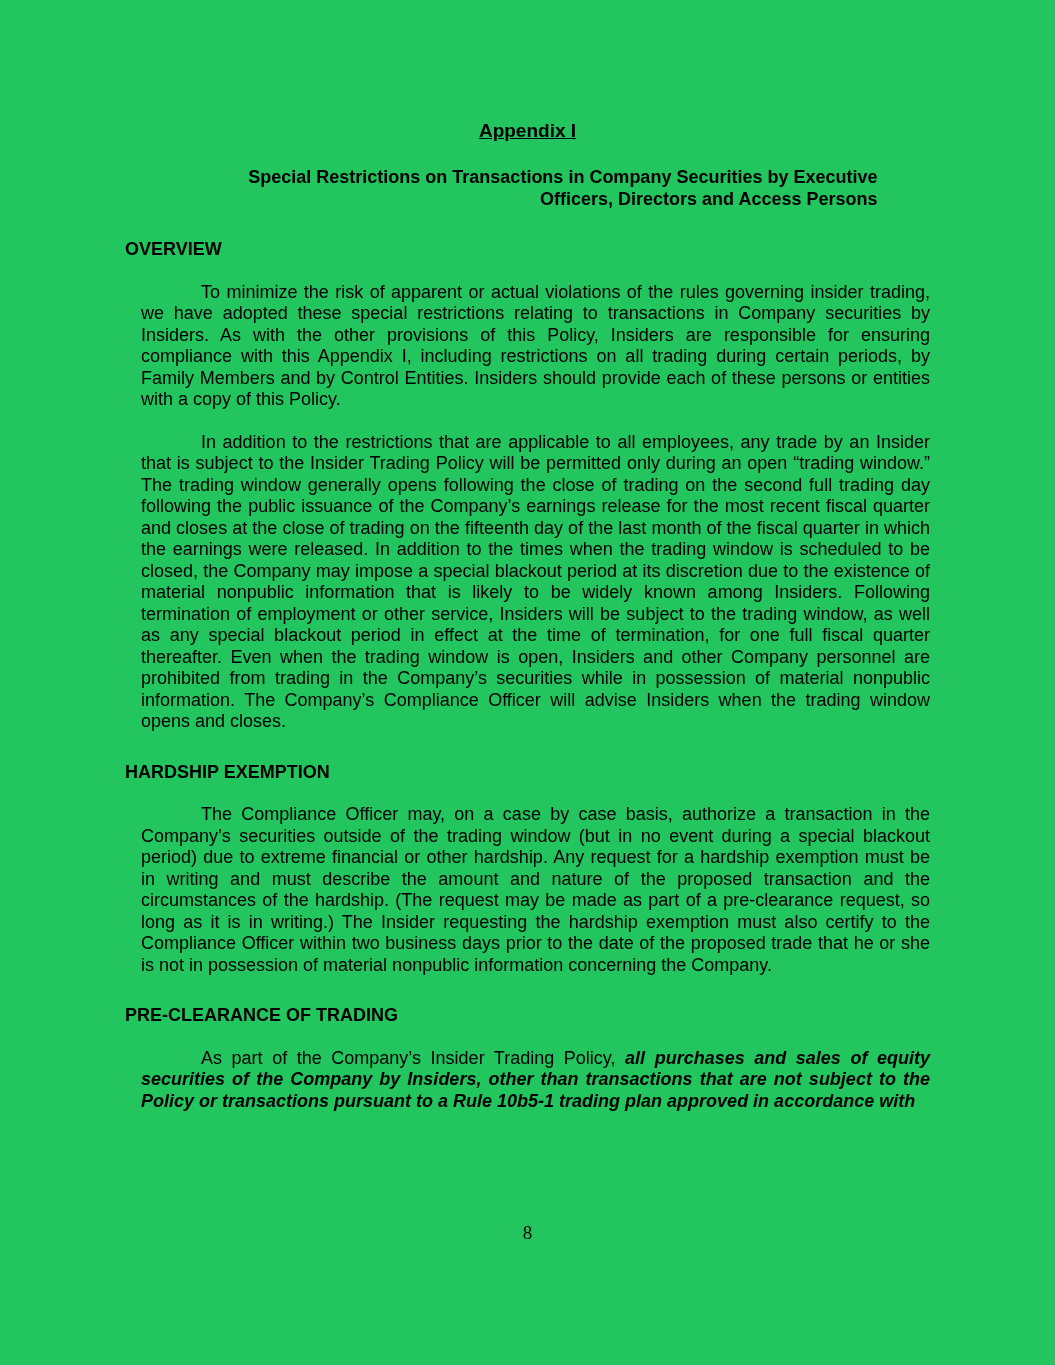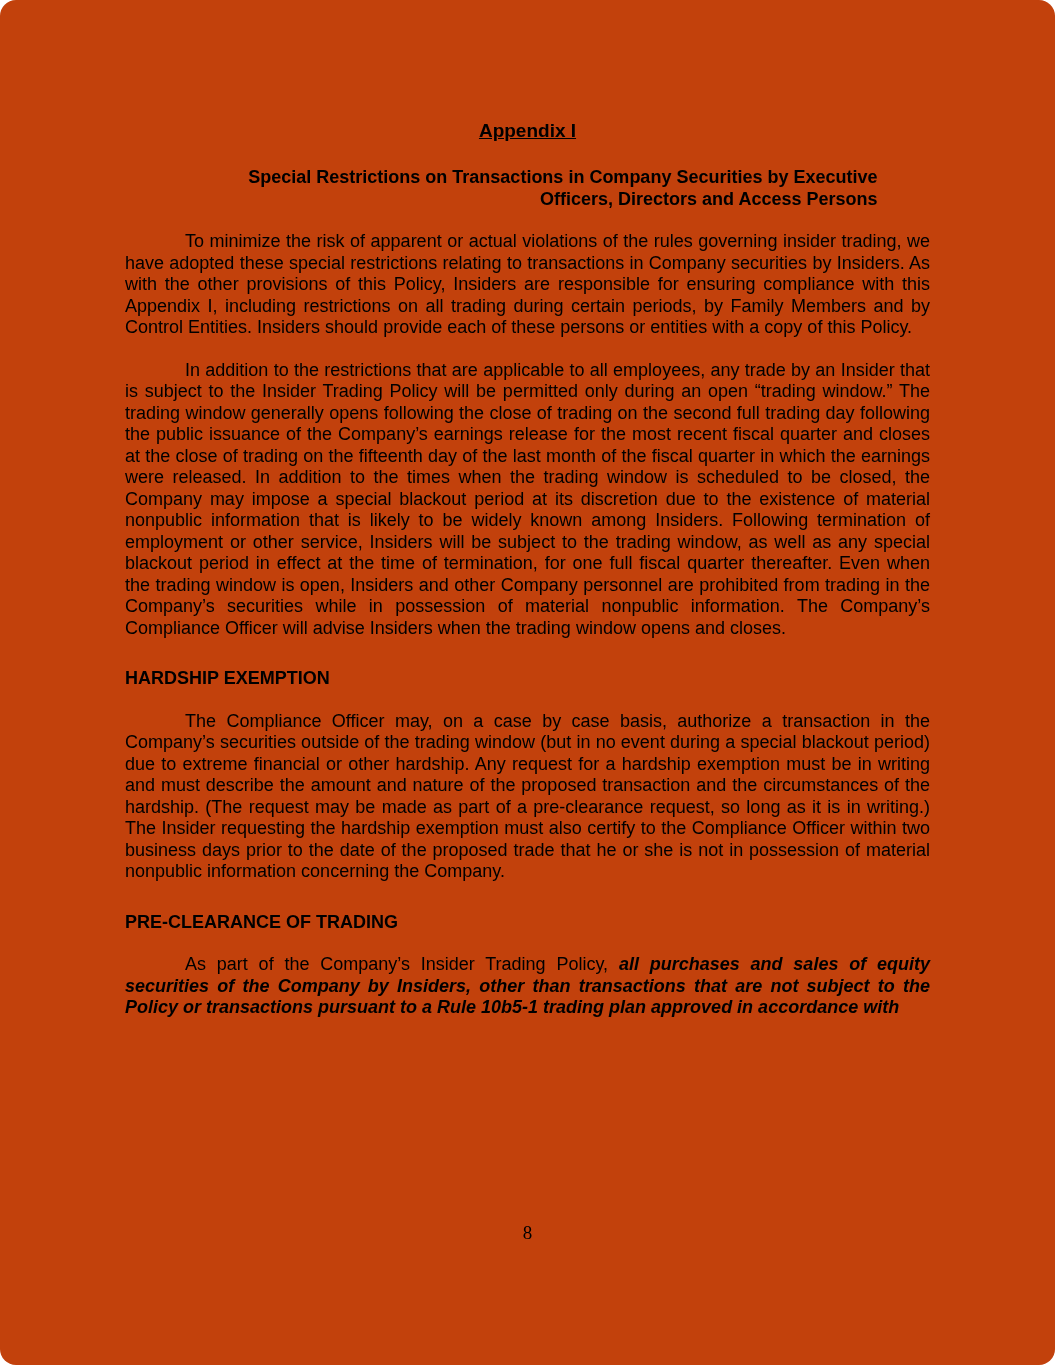"Appendix I" .page { background: #c2410c -> #22c55e; border-radius: 16px -> none }
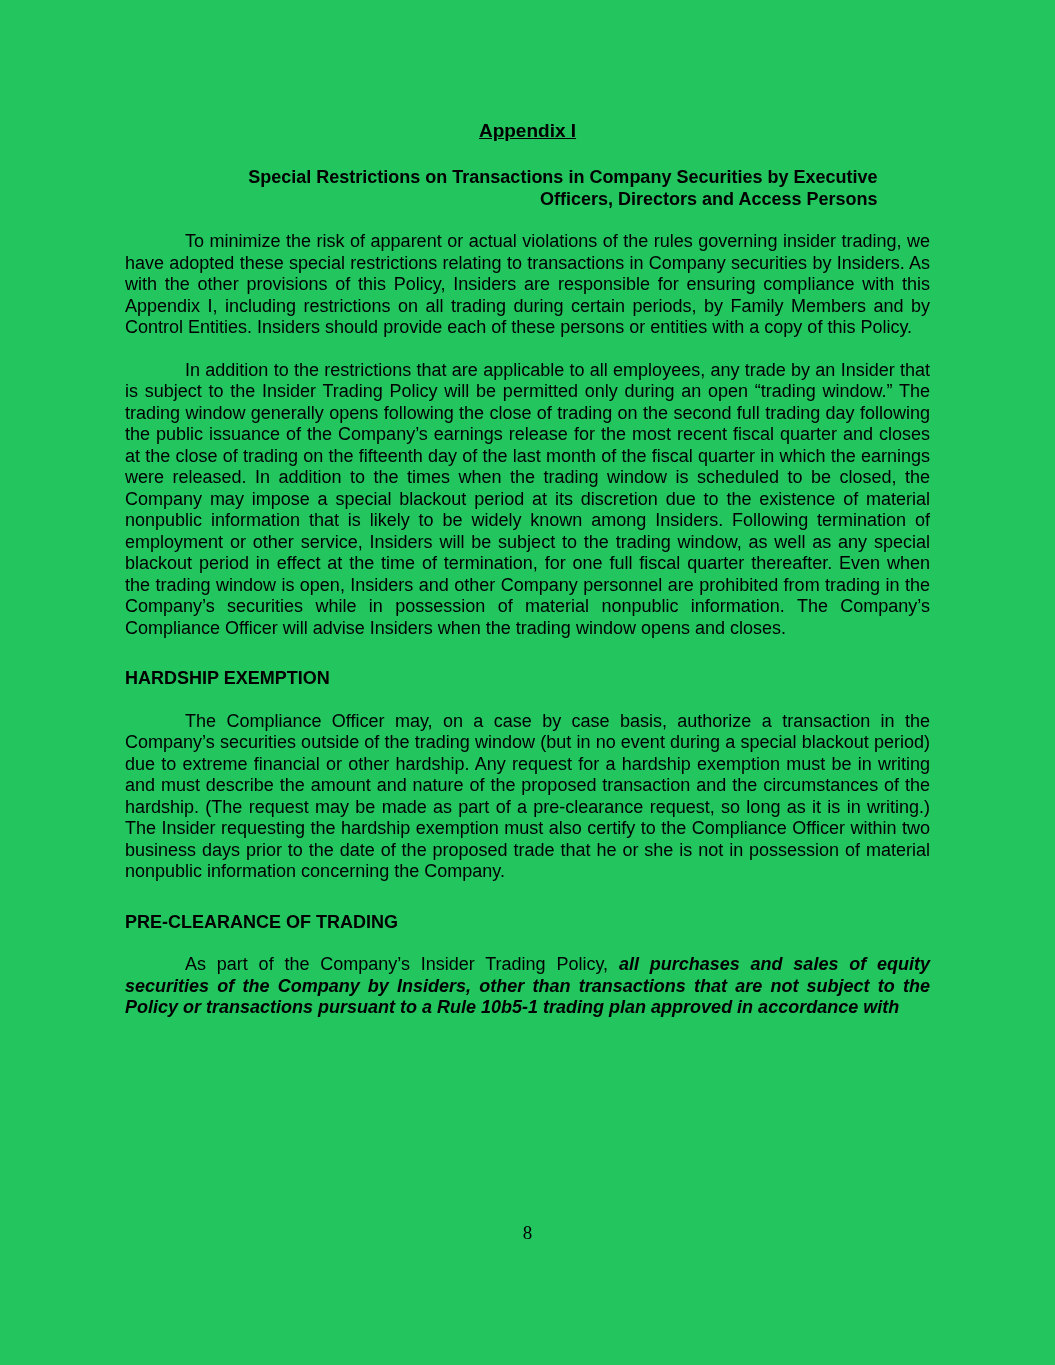"OVERVIEW" div.heading { html: none -> <div>OVERVIEW</div> }
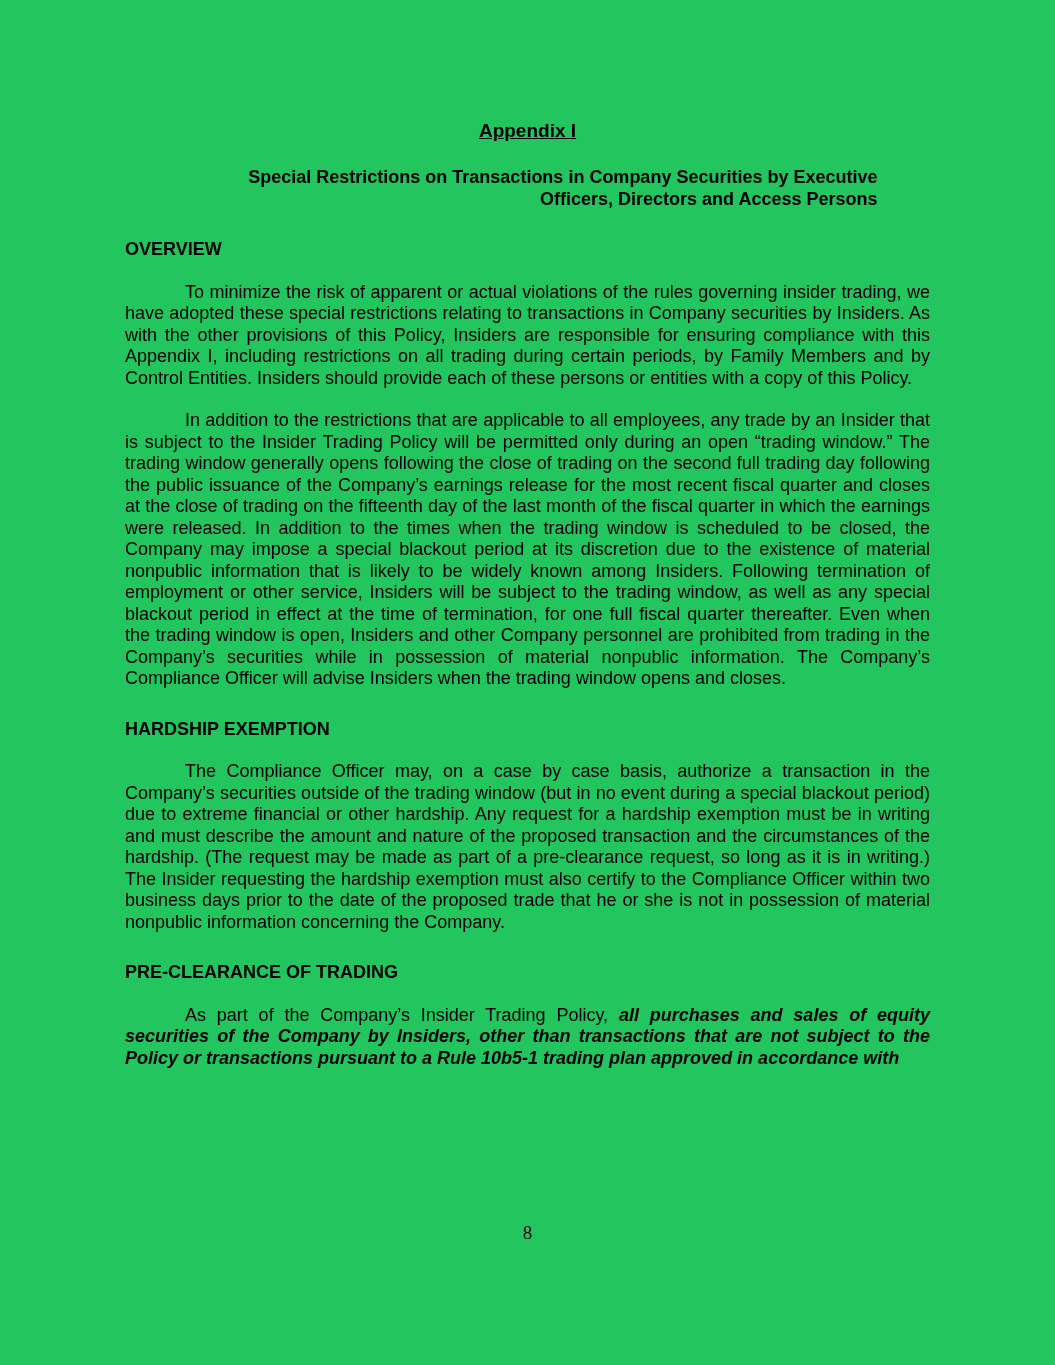"To minimize the risk of" .para { margin: 21px 0 0 0 -> 21px 0 0 16px }
